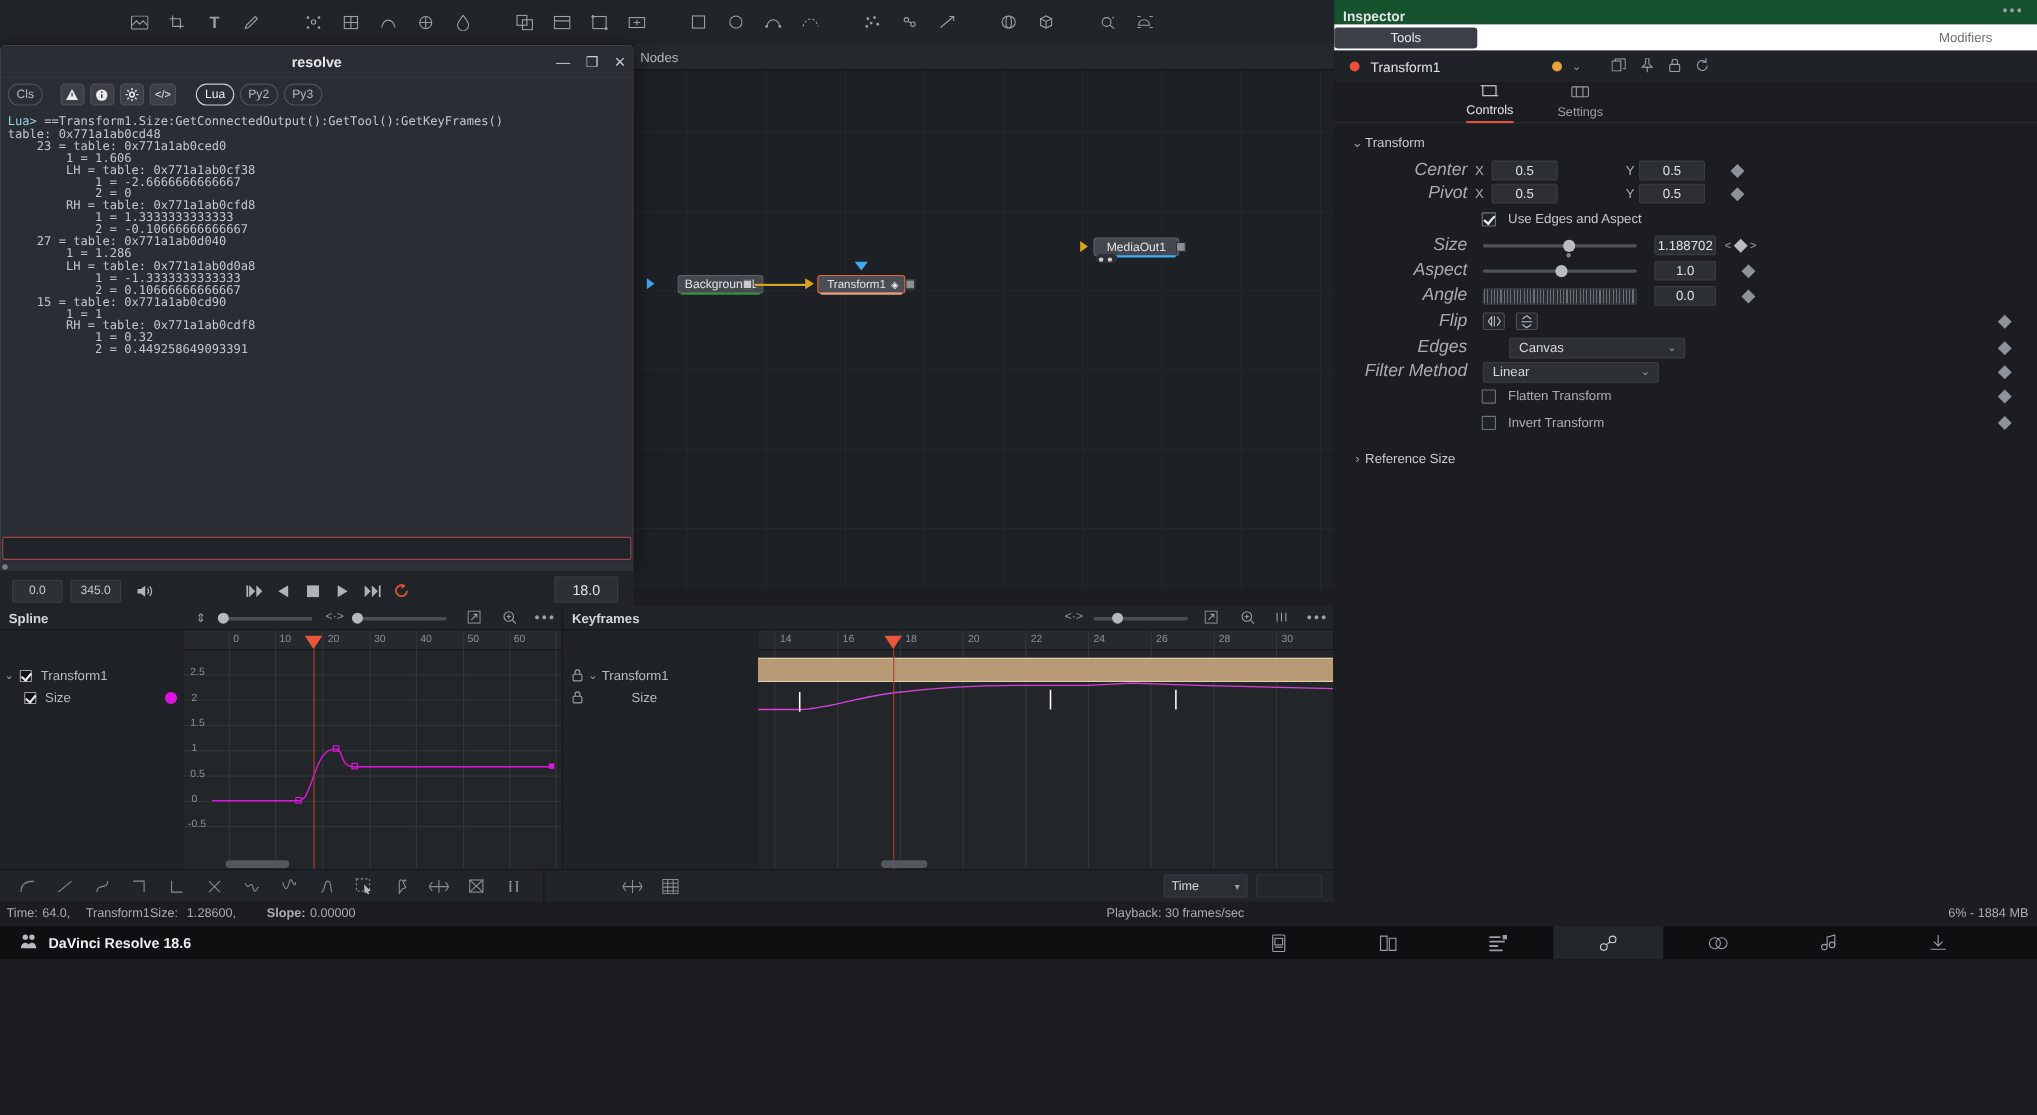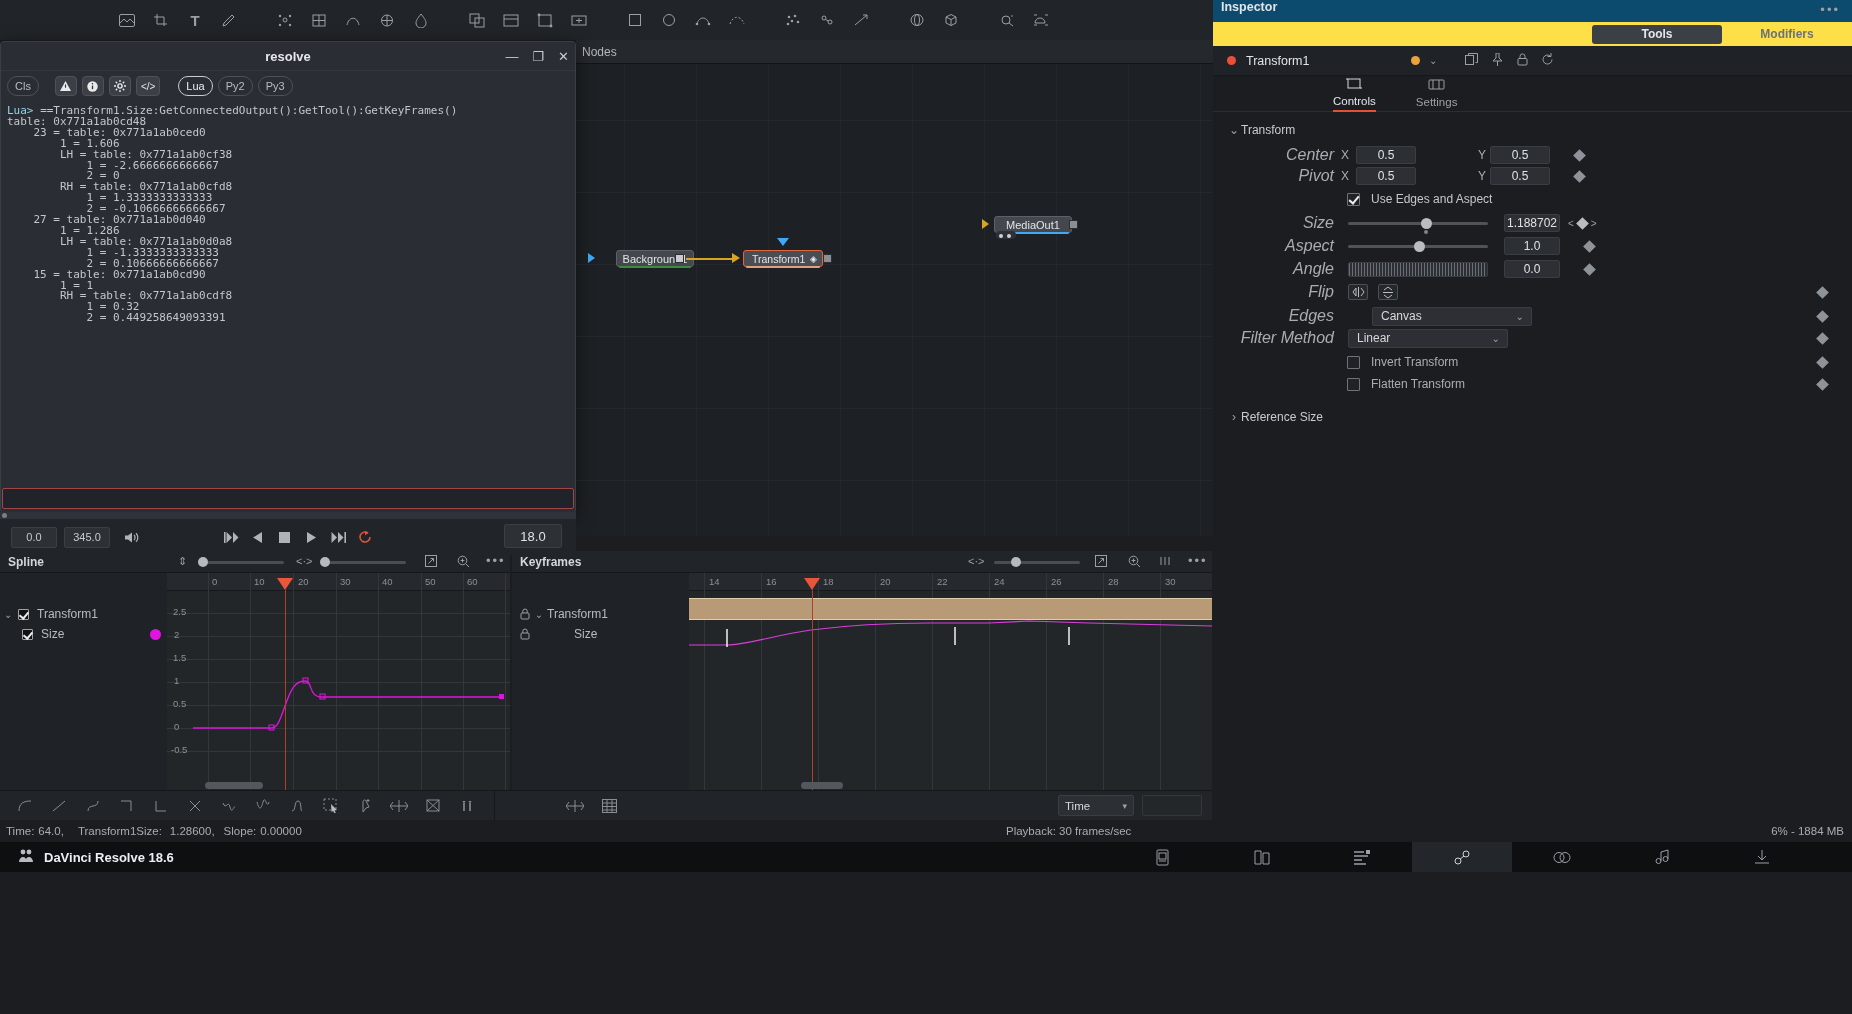"Inspector" .insp-head { align-items: flex-start -> flex-end; background: #0c4a6e -> #14532d }
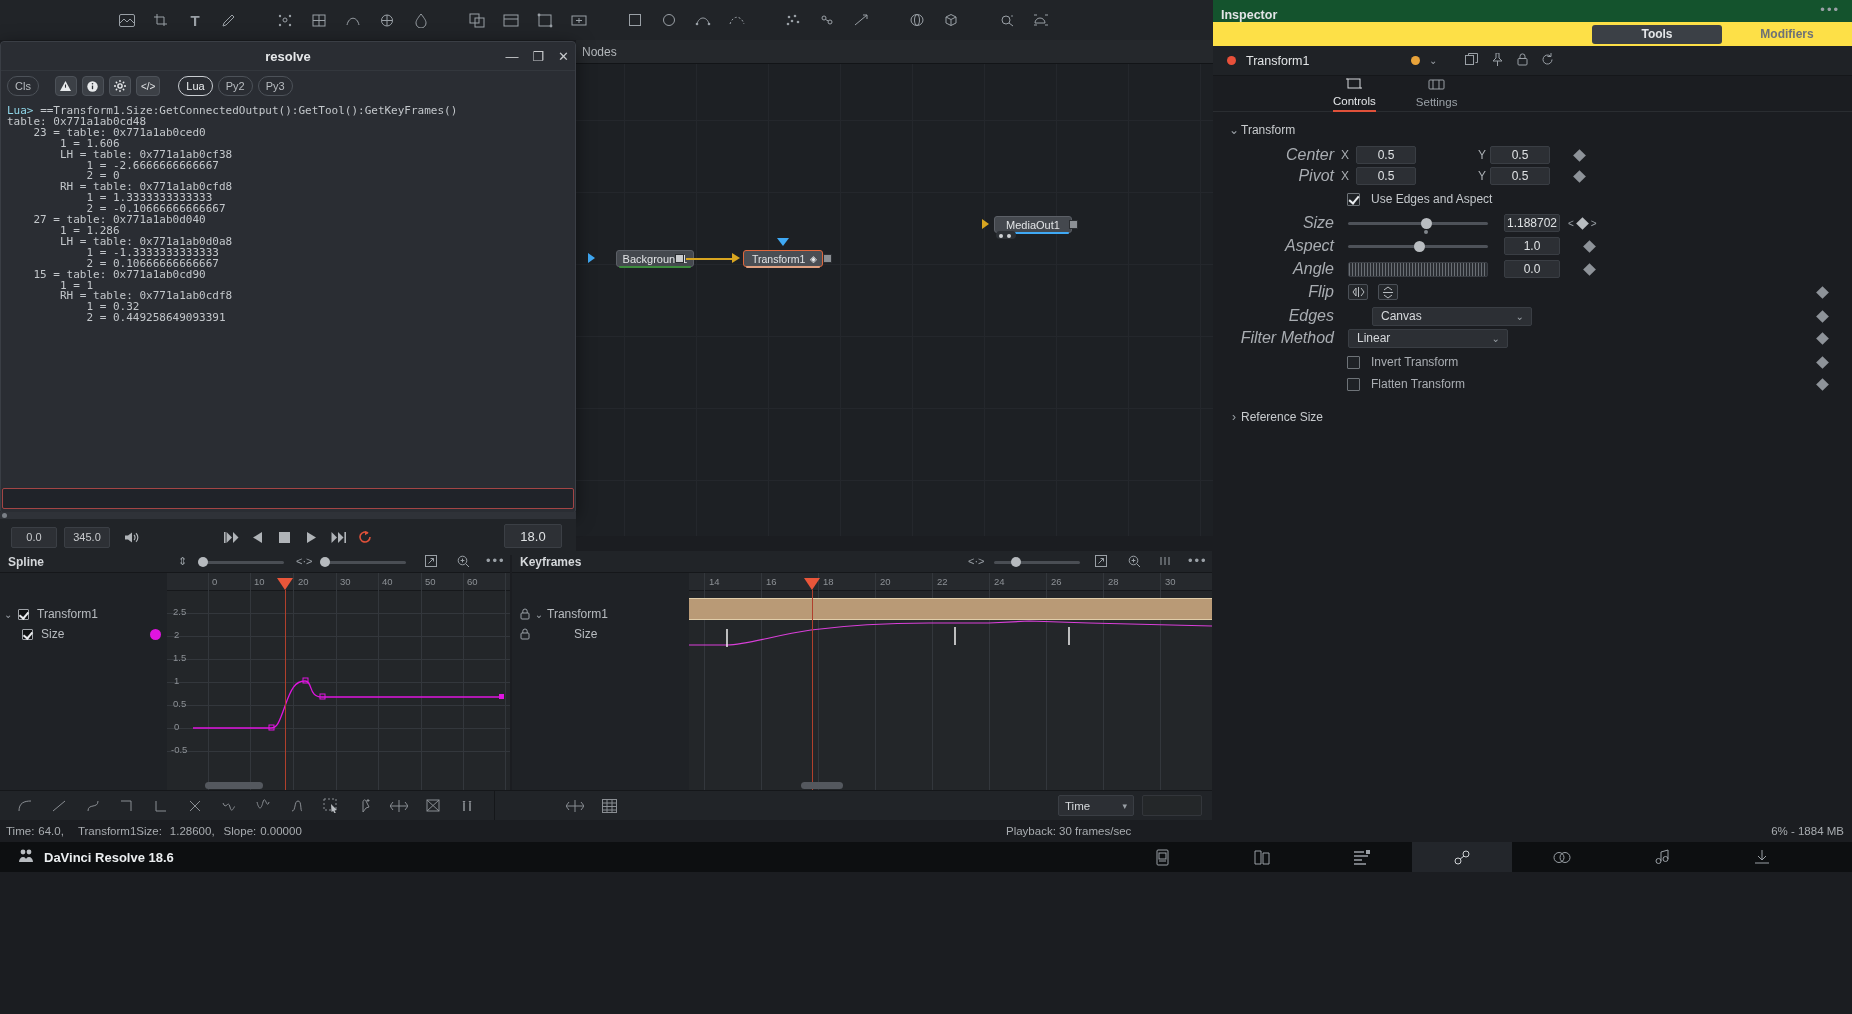"Tools" .tabs { background: #fde047 -> #ffffff; font-weight: bold -> none; justify-content: flex-end -> space-between }
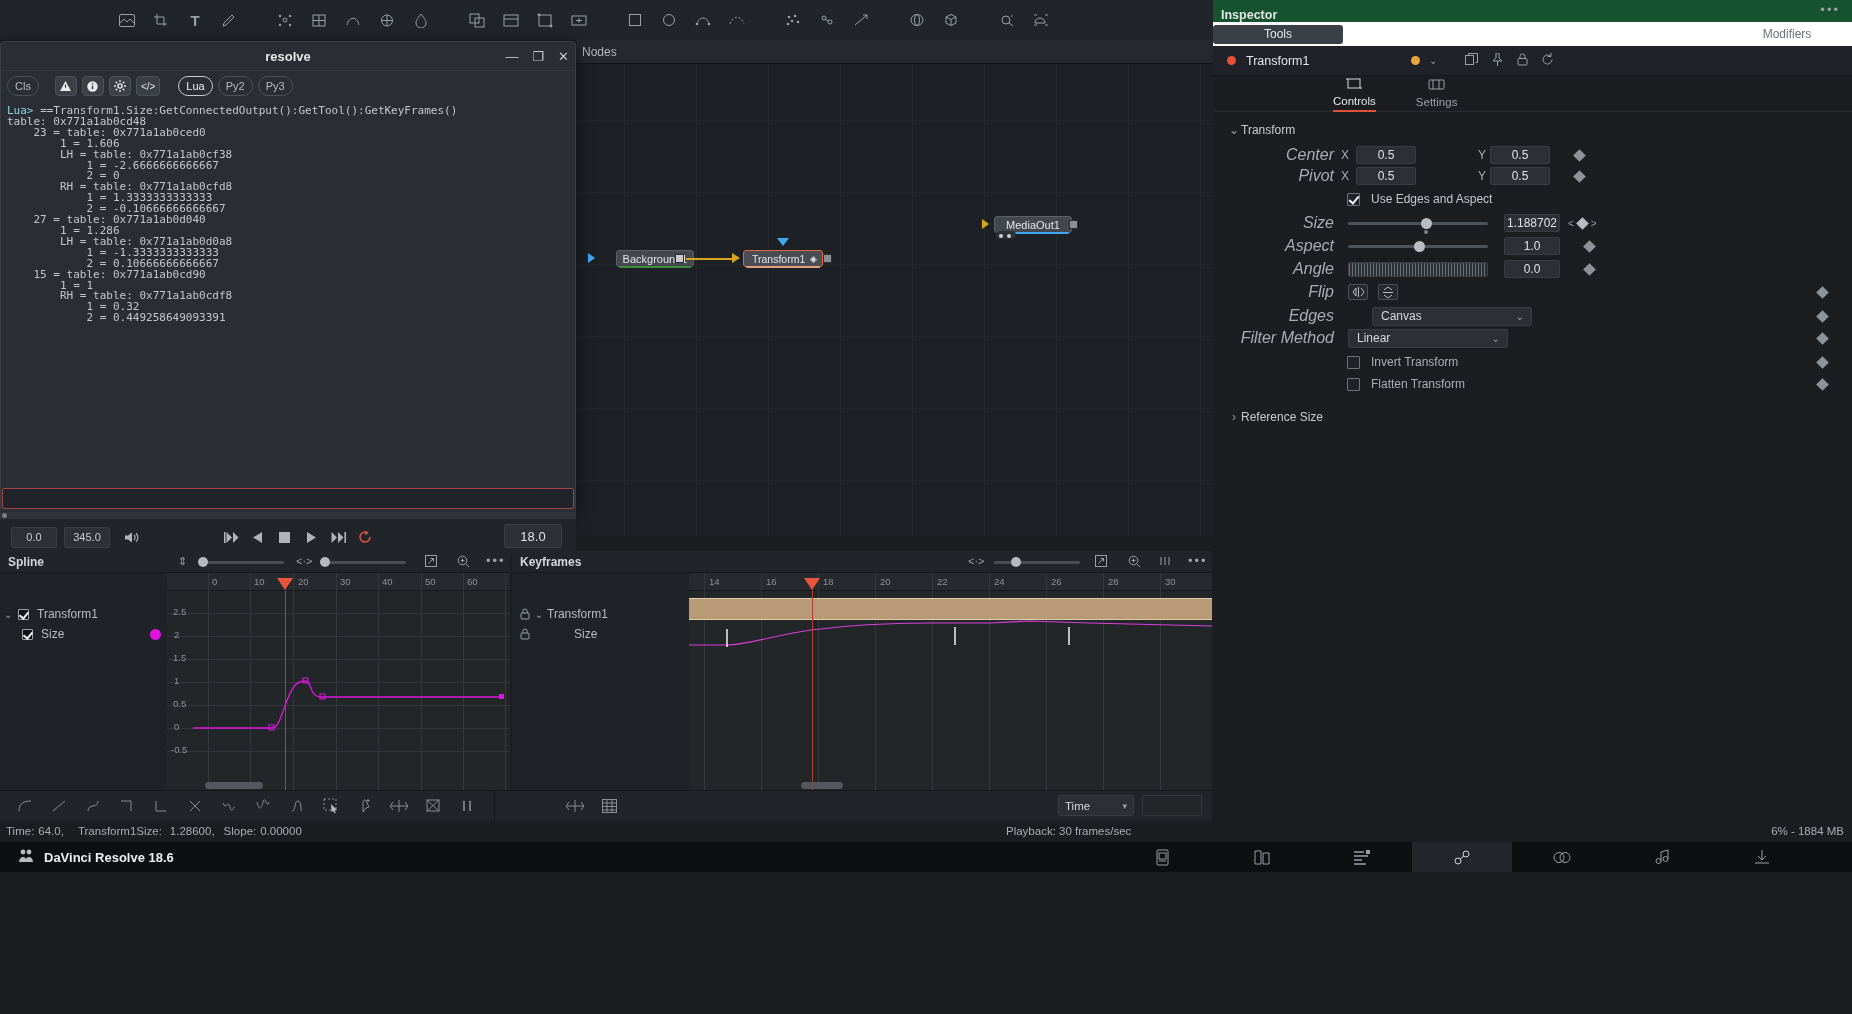"Invert Transform" div.row { order: before "Flatten Transform" -> after "Flatten Transform" }
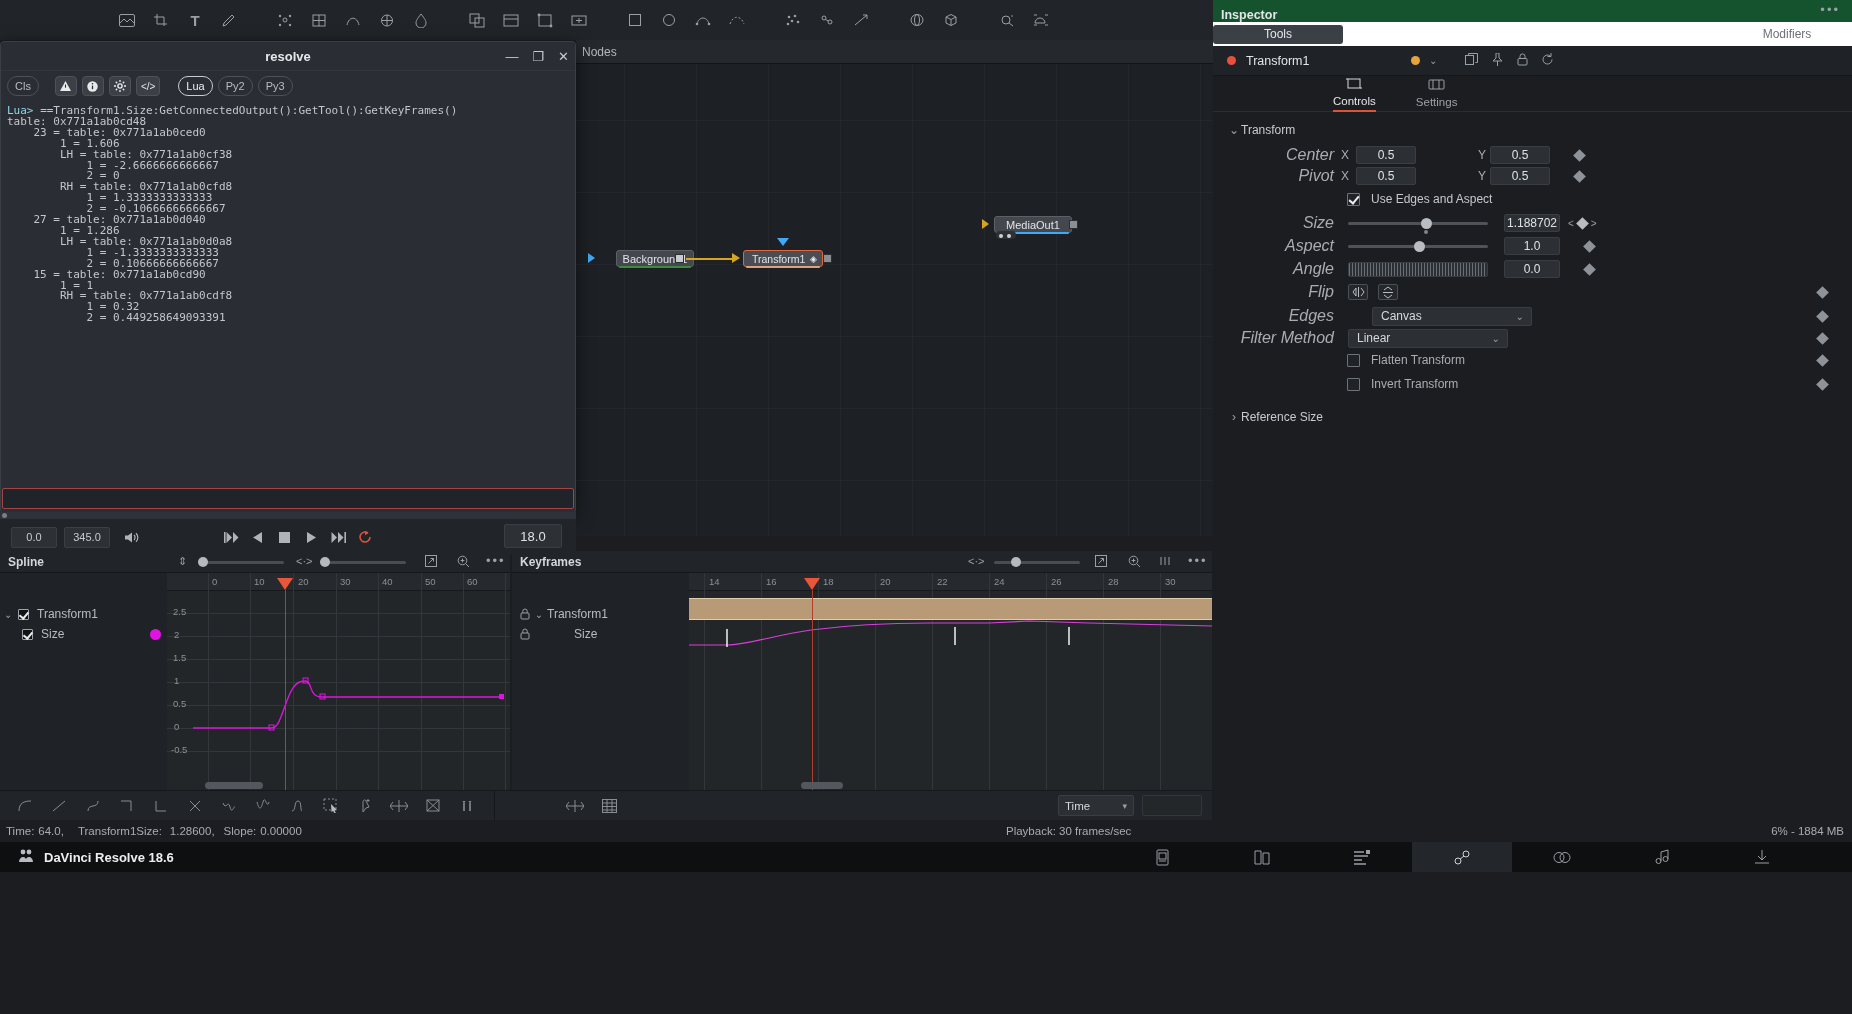"Slope:" span { font-weight: none -> bold; margin-left: 9px -> 28px }
